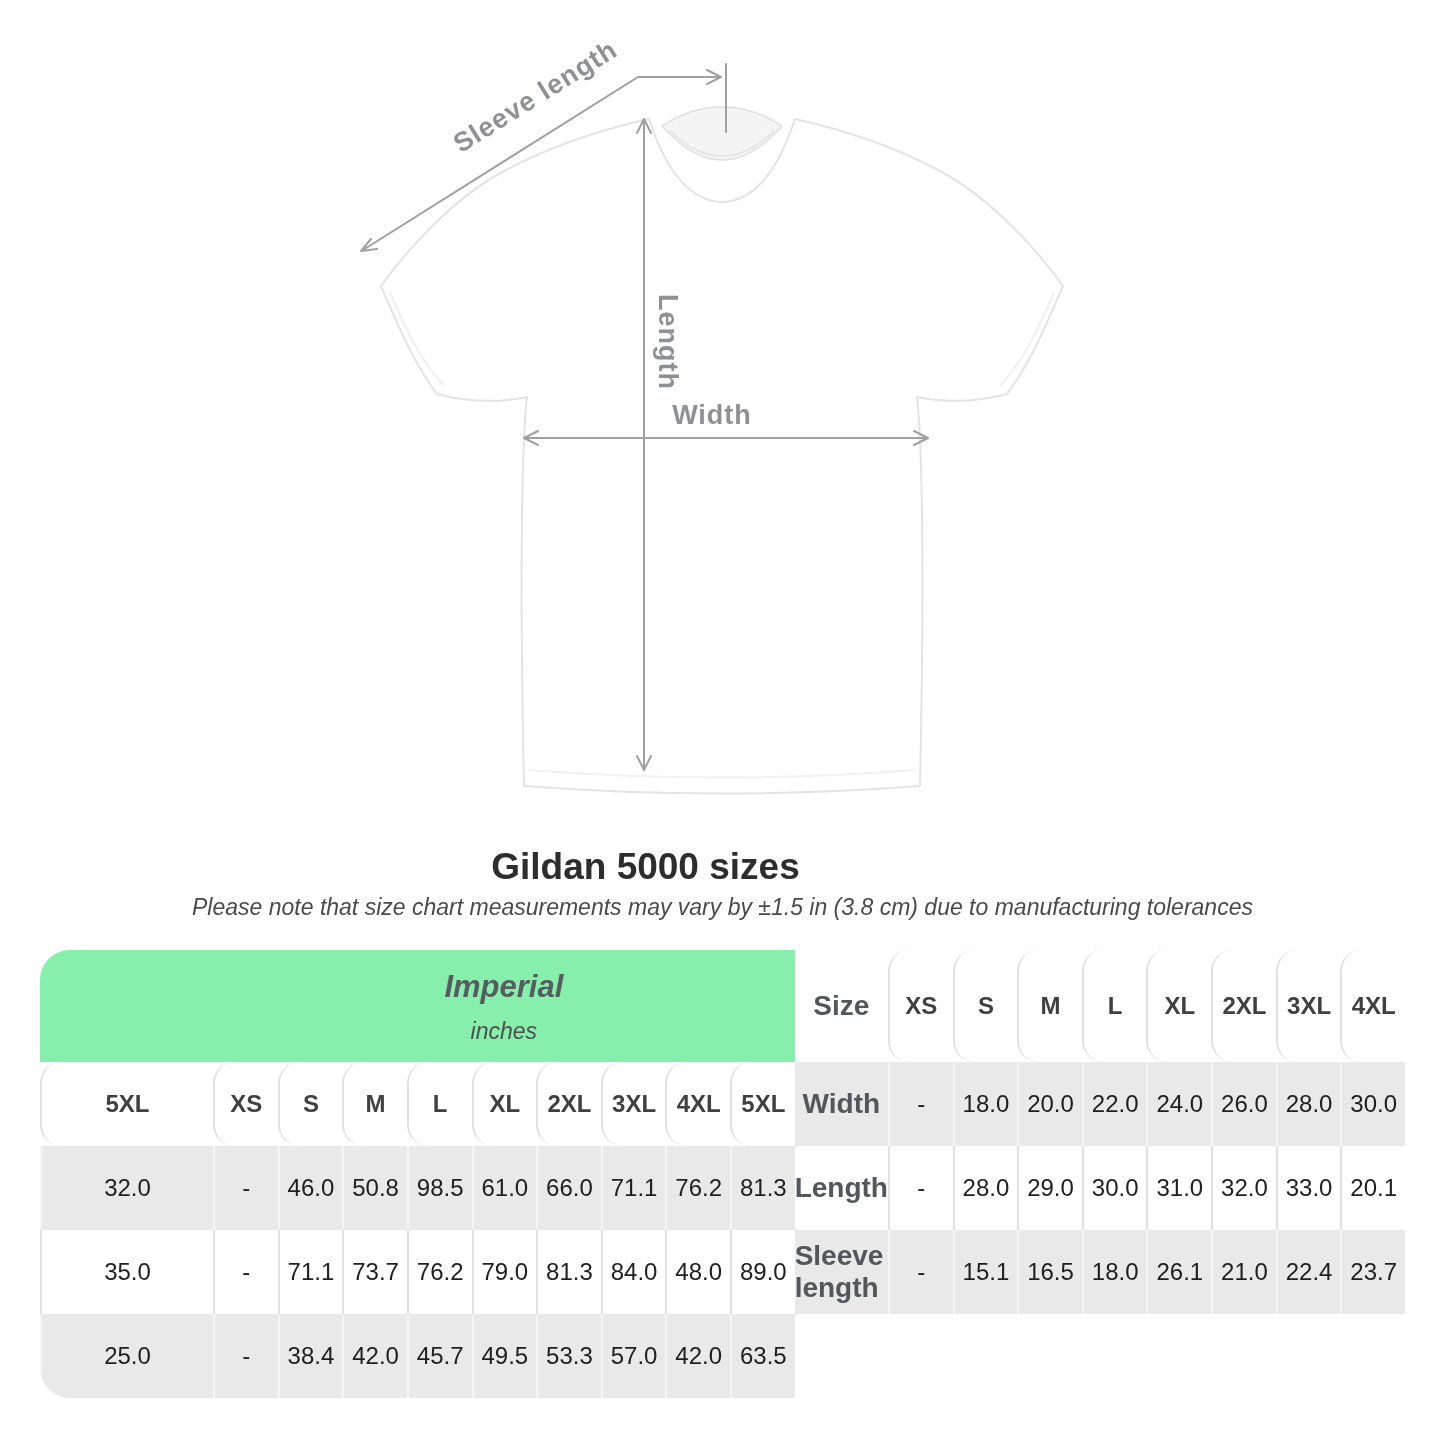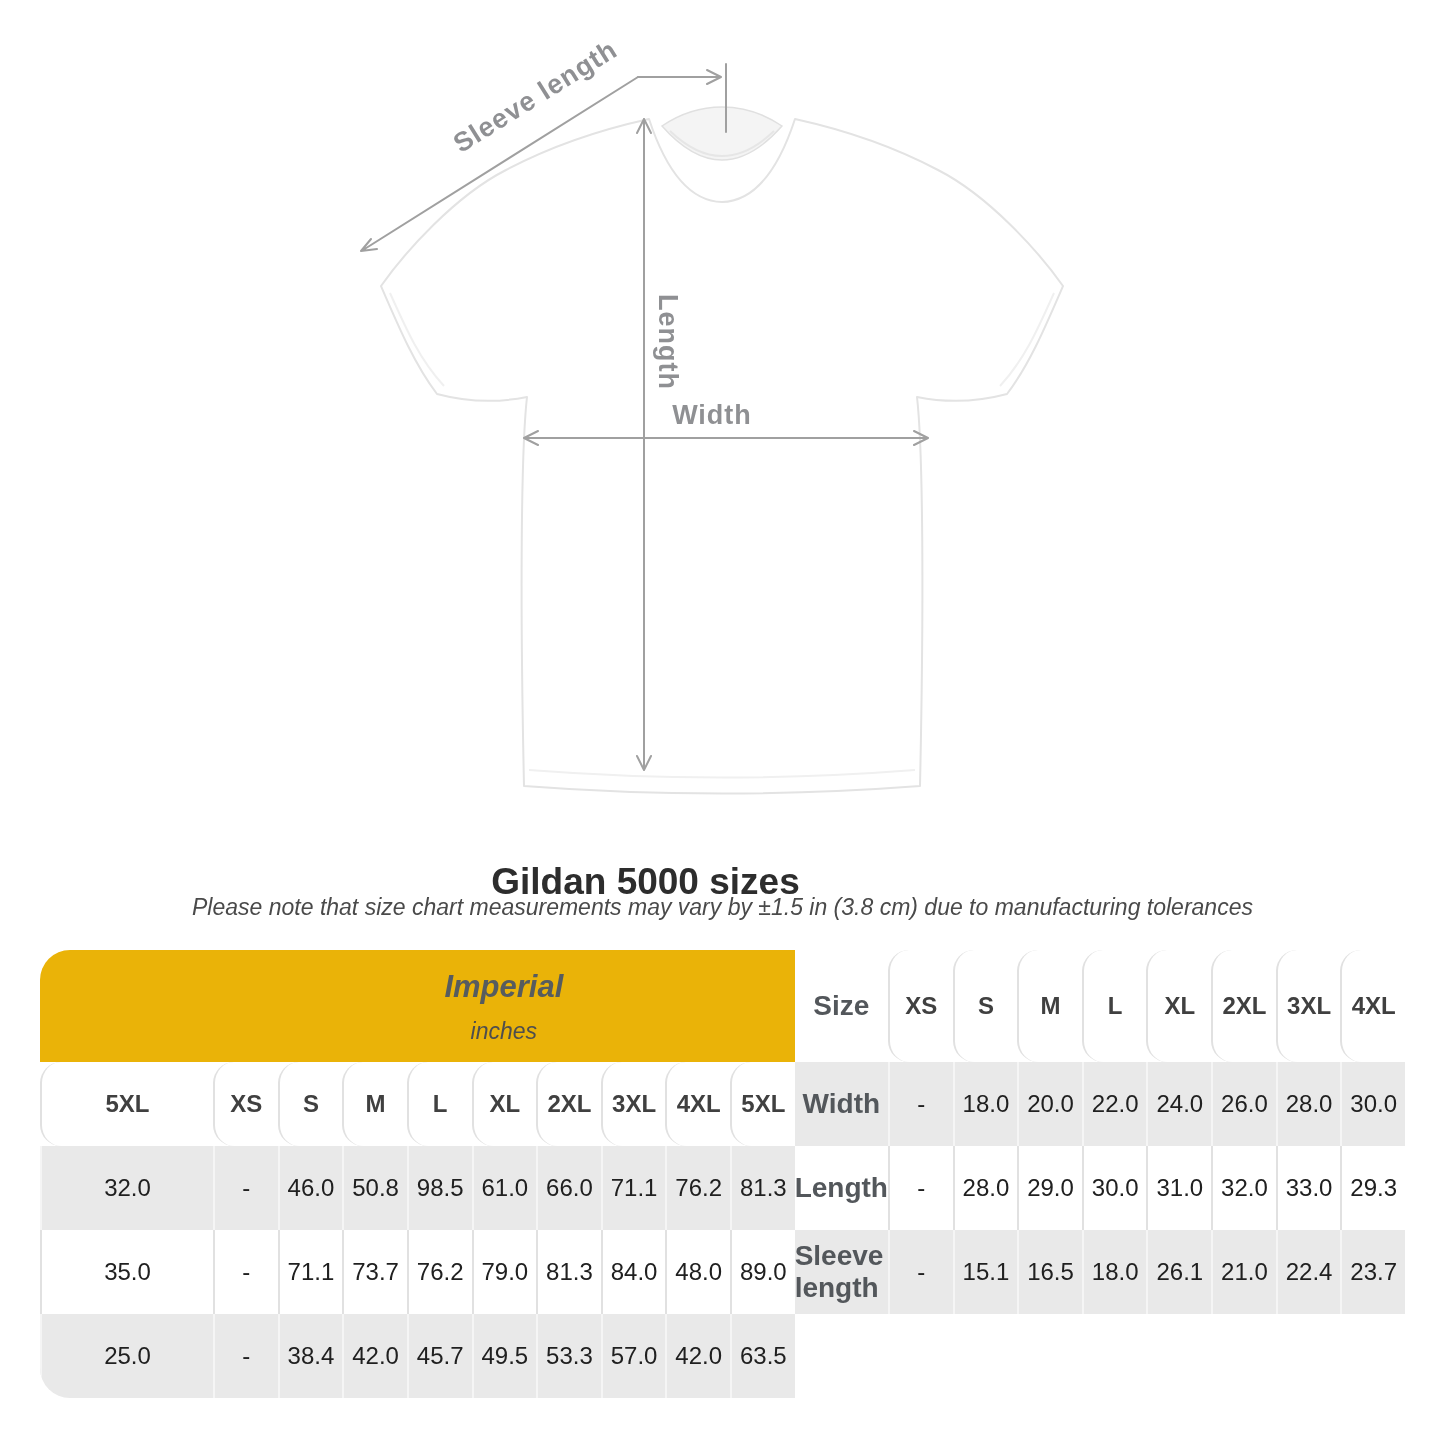"Gildan 5000 sizes" .title { margin-top: 15px -> none }
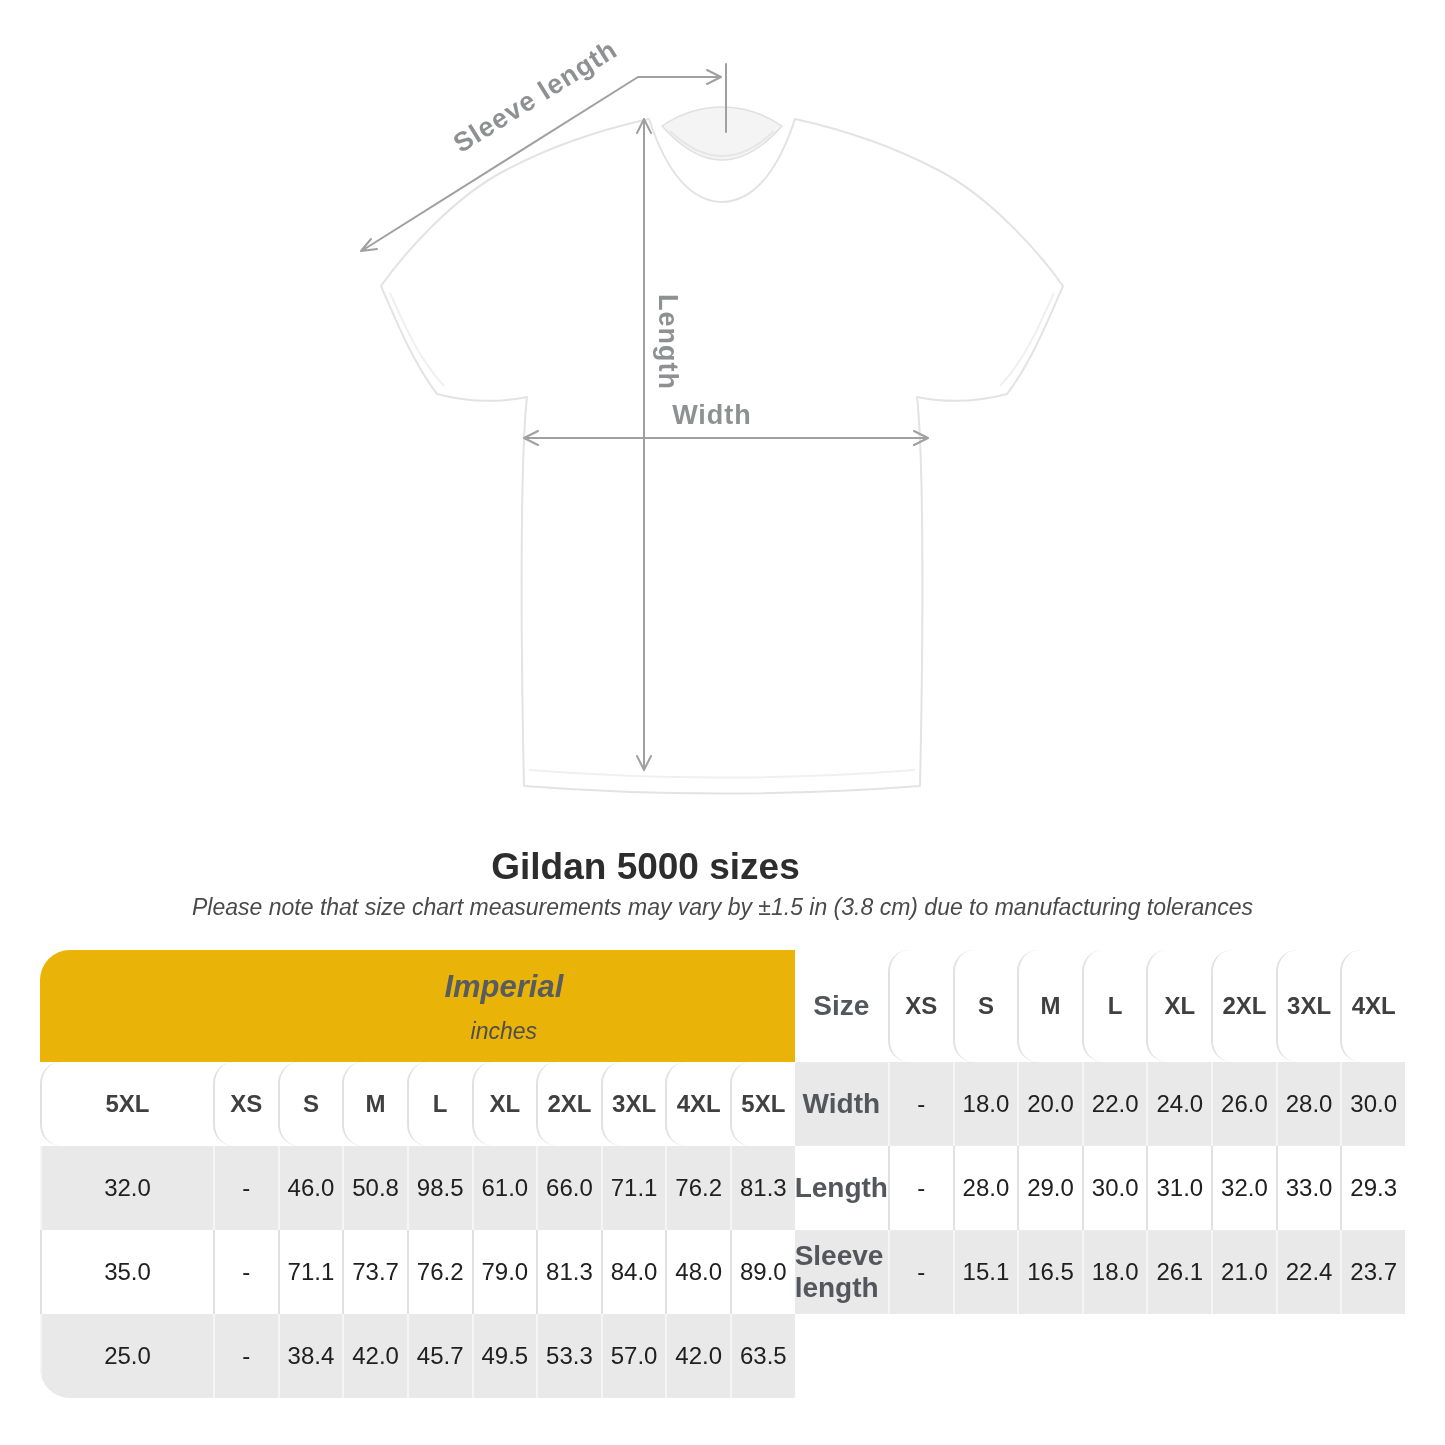"Imperial" .band { background: #eab308 -> #86efac }
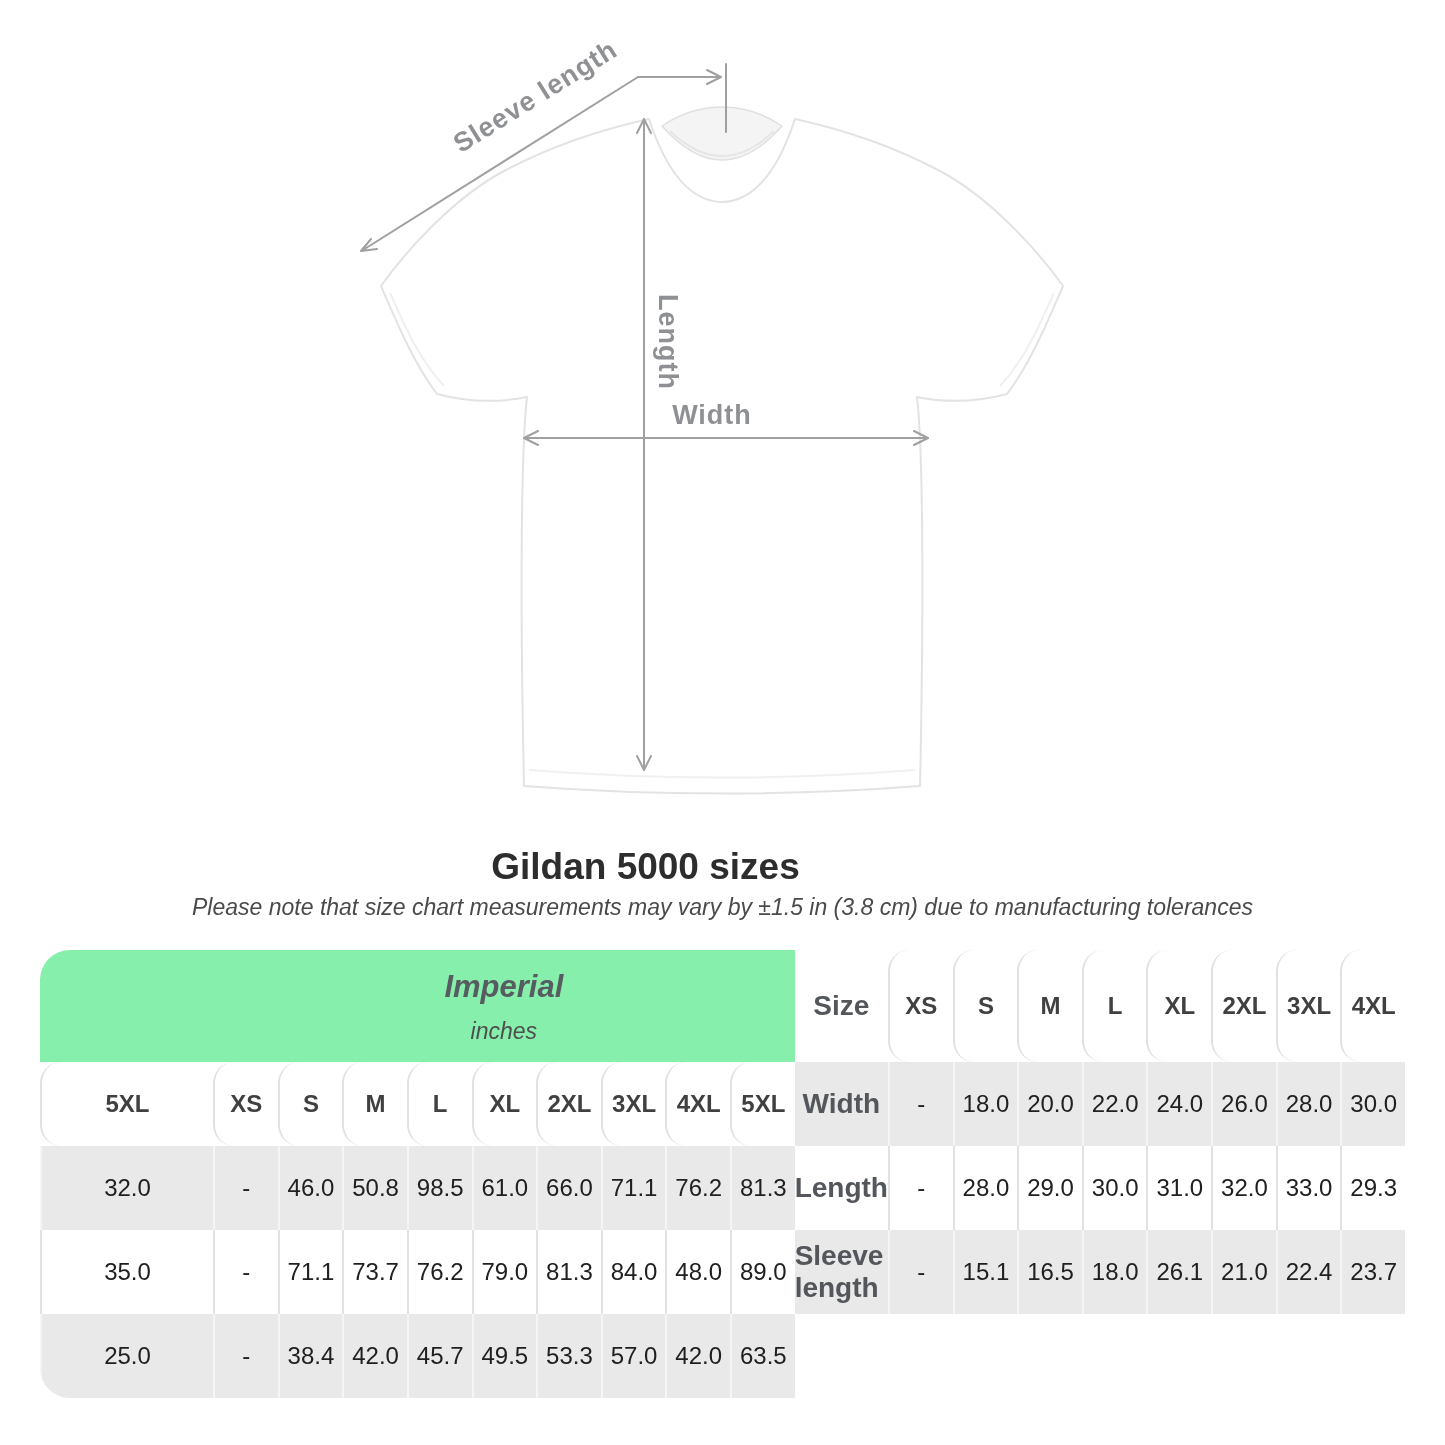"29.3" div.cell { text: 29.3 -> 20.1 }
